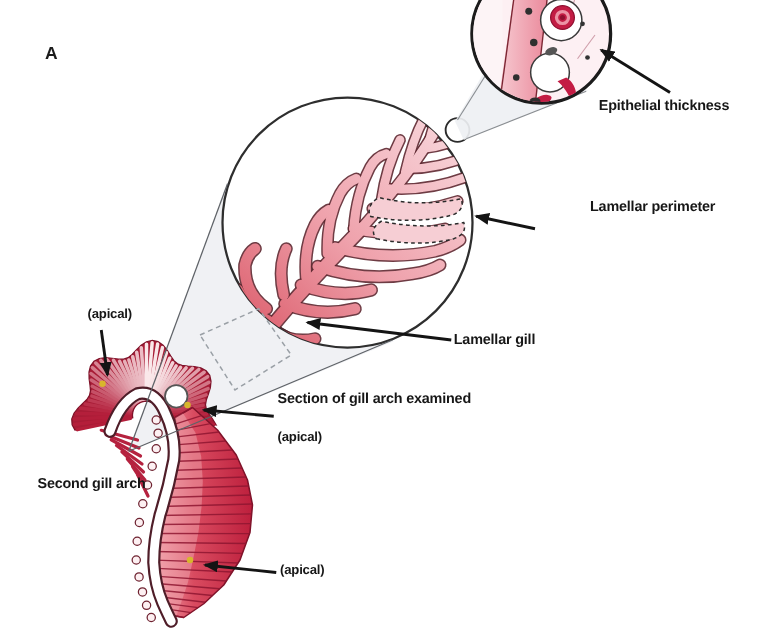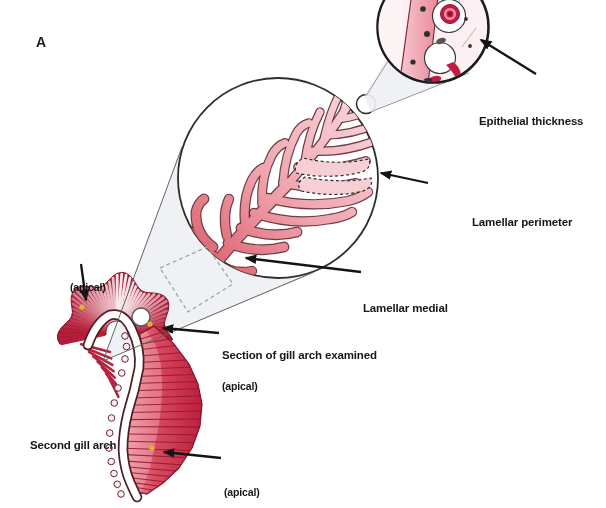"Epithelial thickness" .lbl { margin-top: 36px -> none }
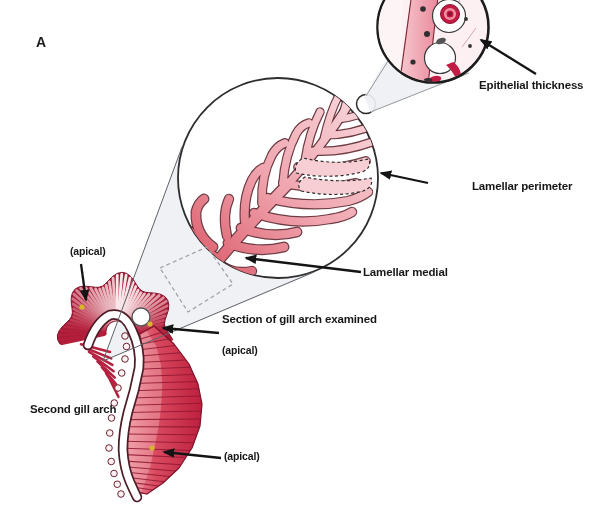"Lamellar perimeter" div.lbl { top: 180px -> 160px }
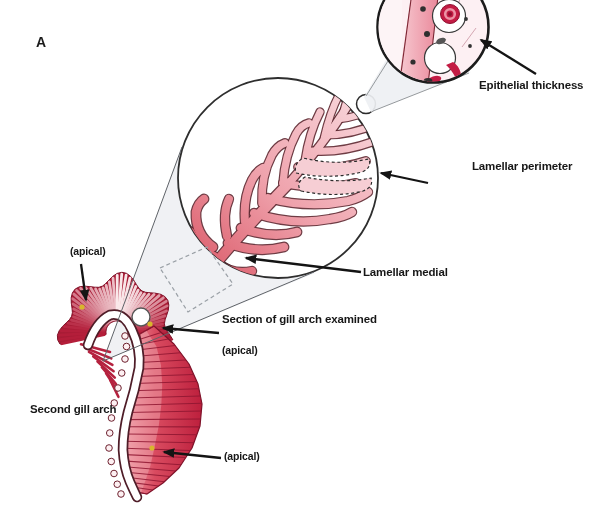"Lamellar medial" div.lbl { text: medial -> gill }
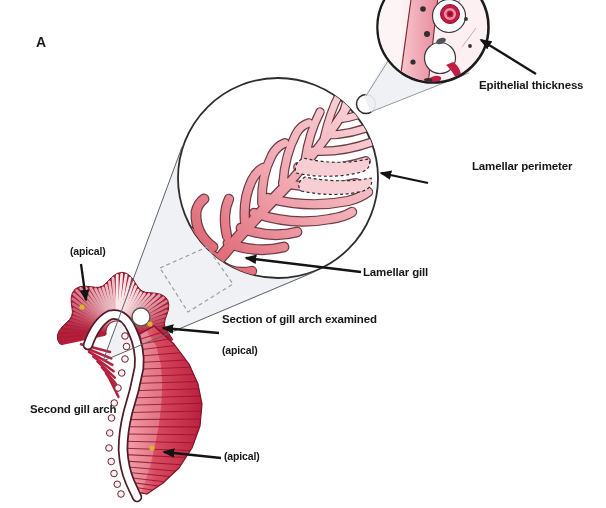"Second gill arch" div.lbl { top: 403px -> 381px }
